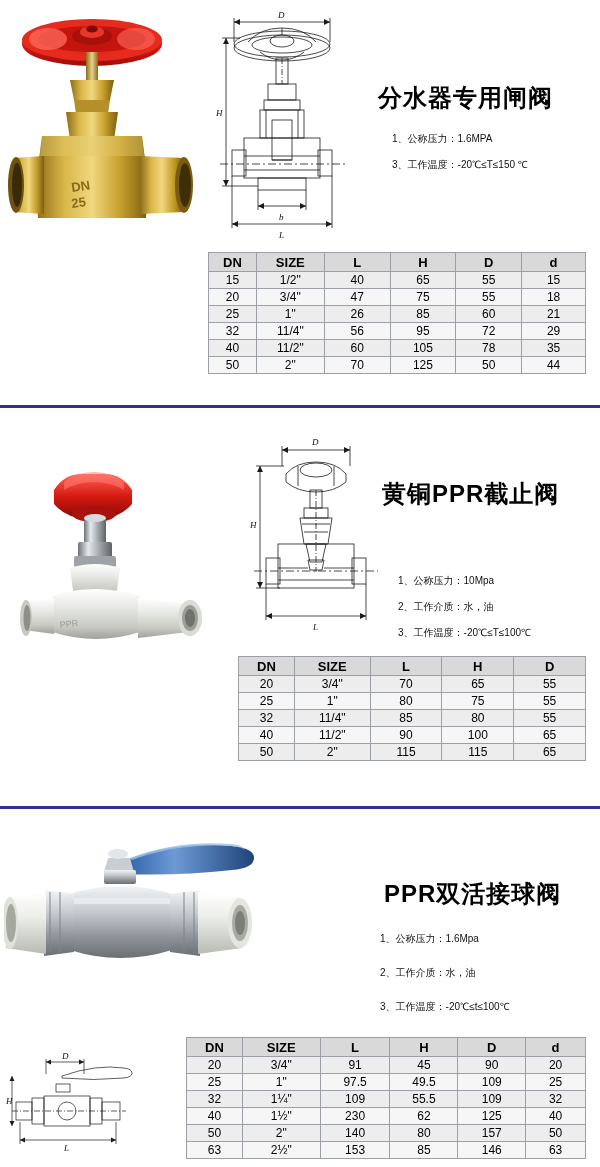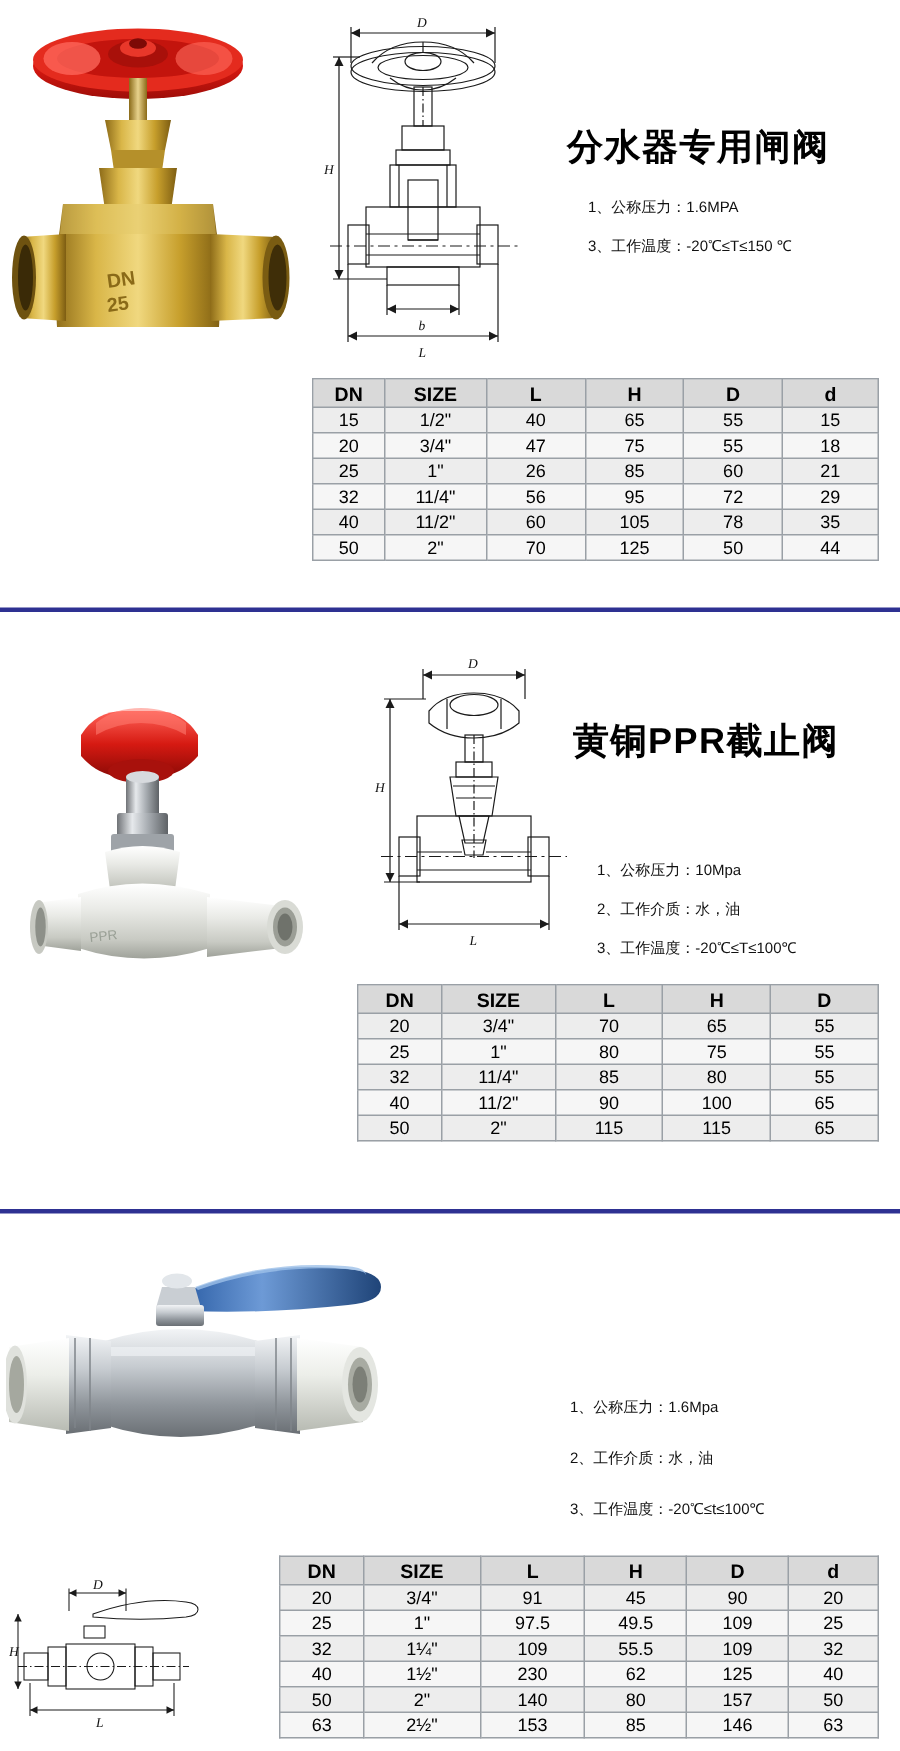"PPR双活接球阀" div.title { html: none -> <div>PPR双活接球阀</div> }
